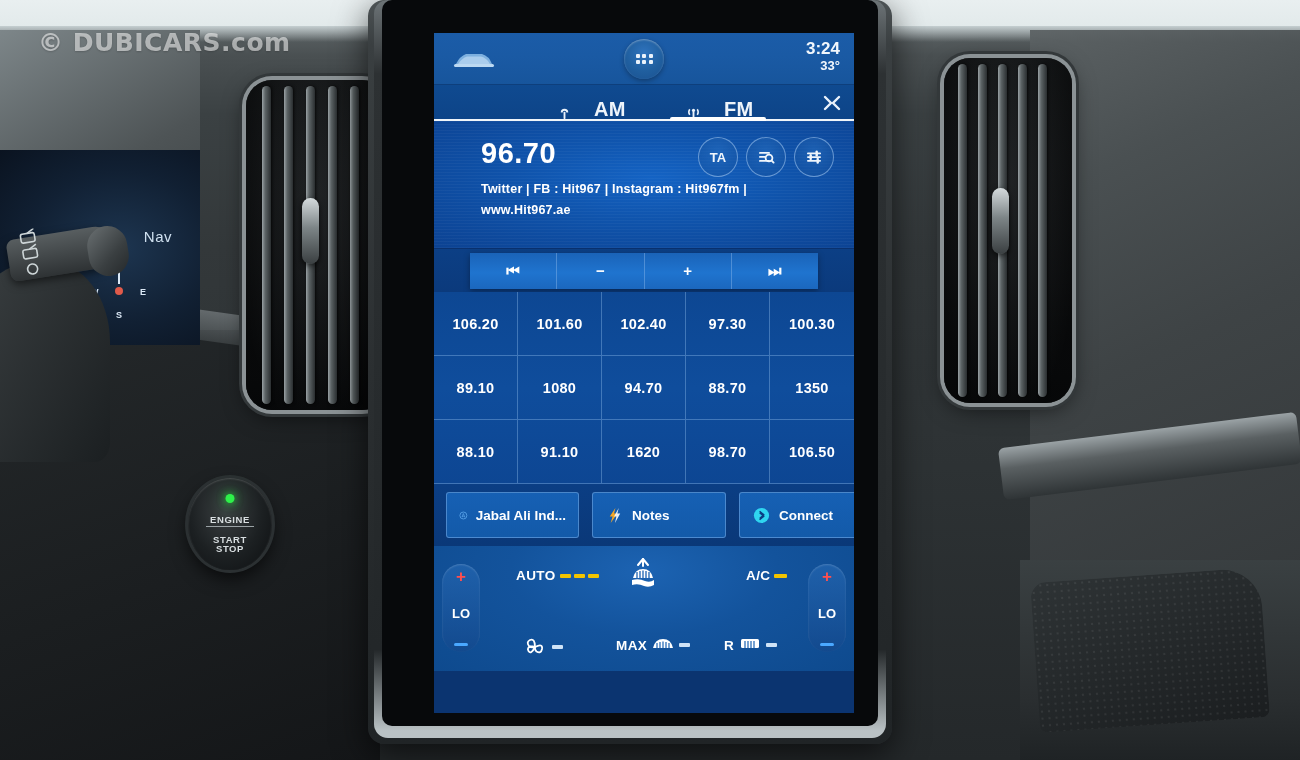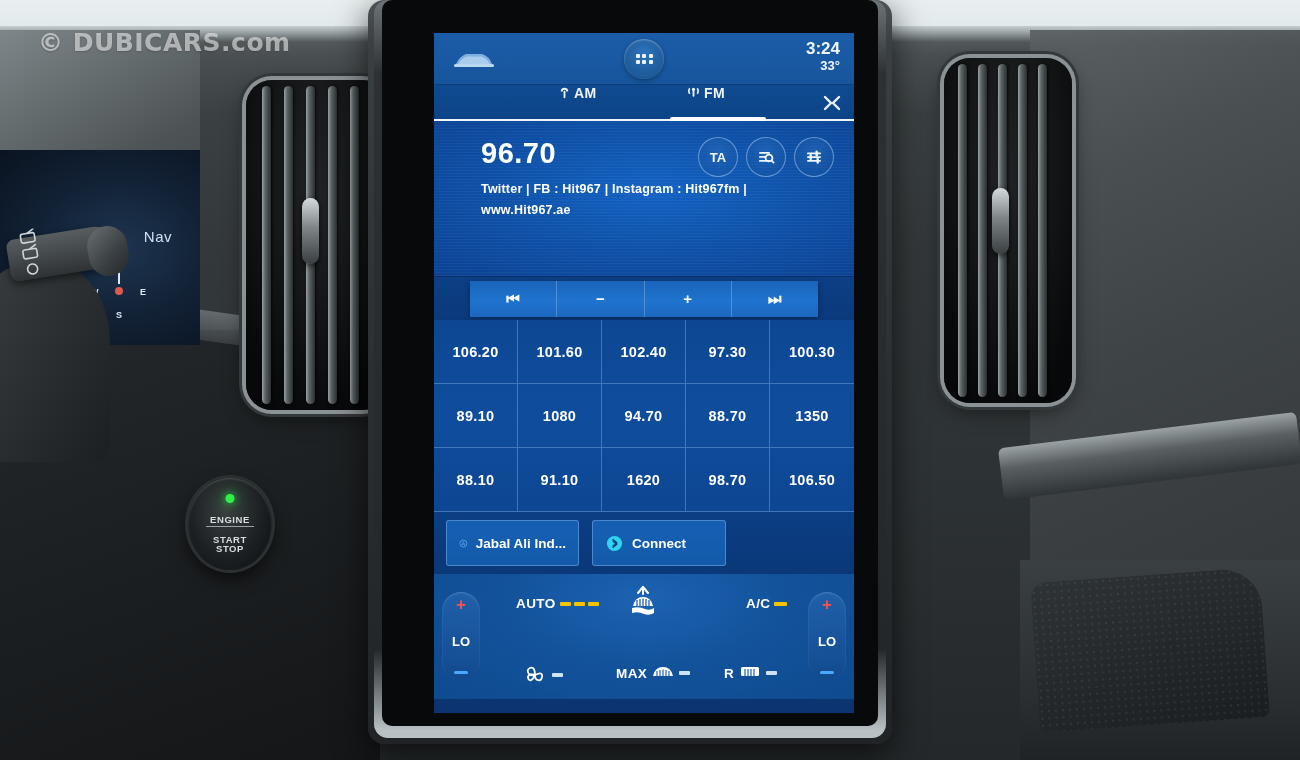"AM" .tab { align-items: flex-start -> flex-end; font-size: 14px -> 20px; gap: 2px -> 22px }
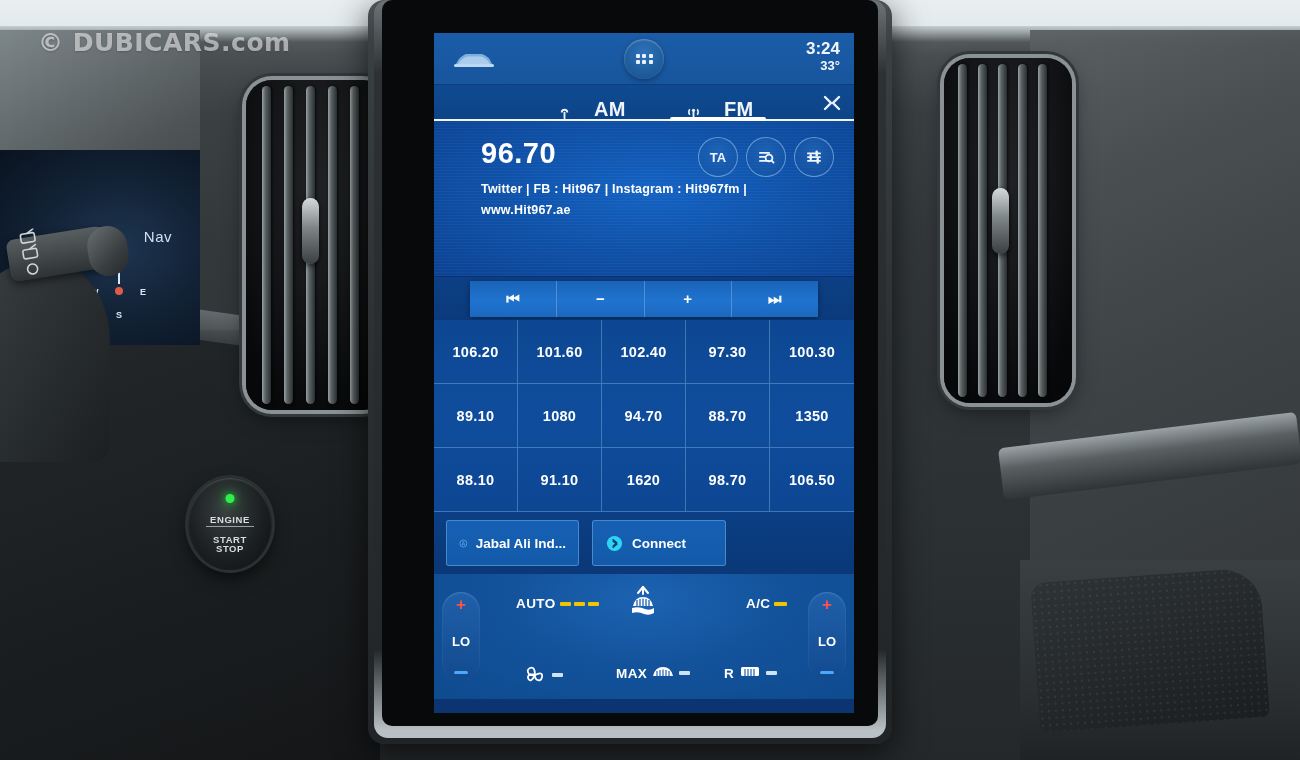"96.70" .nowplaying { height: 156px -> 128px }
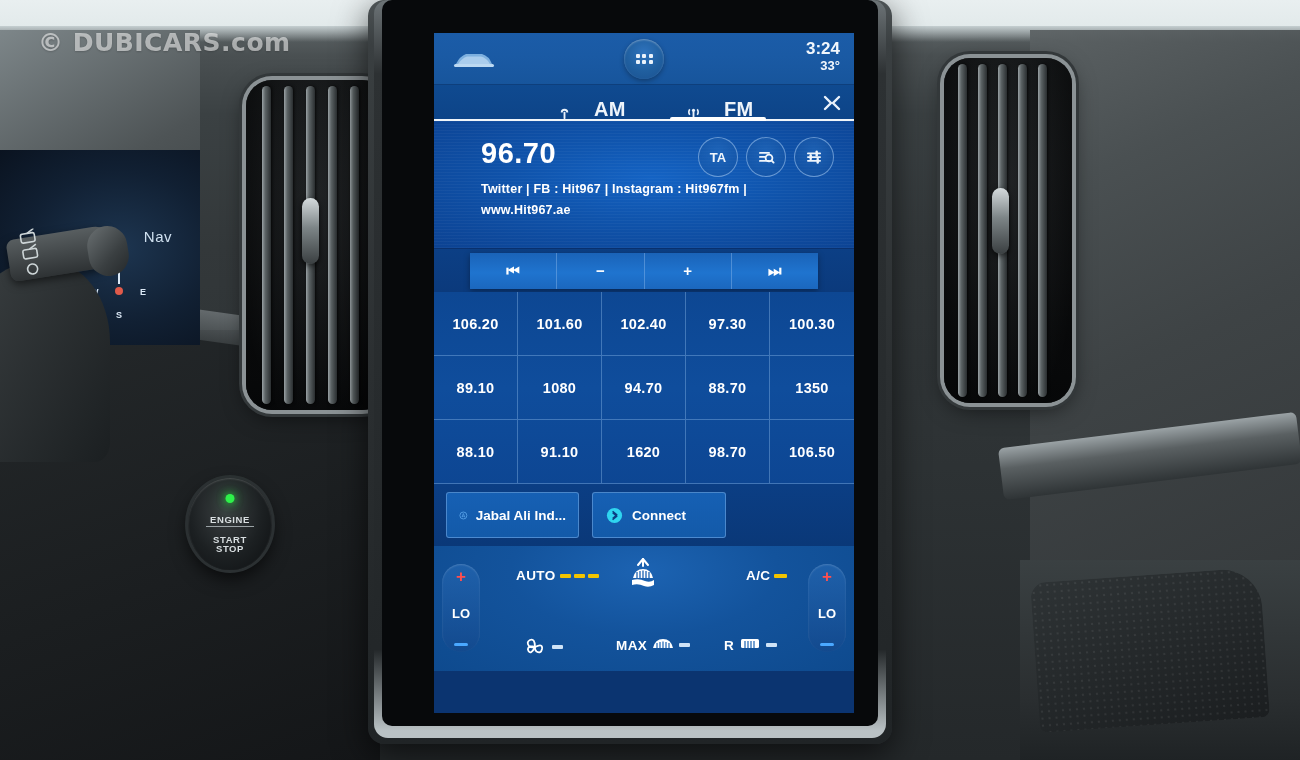"Notes" div.appcard { html: none -> <div> <svg> <path></path> <path></path> </svg> <span>Notes</span> </div> }
